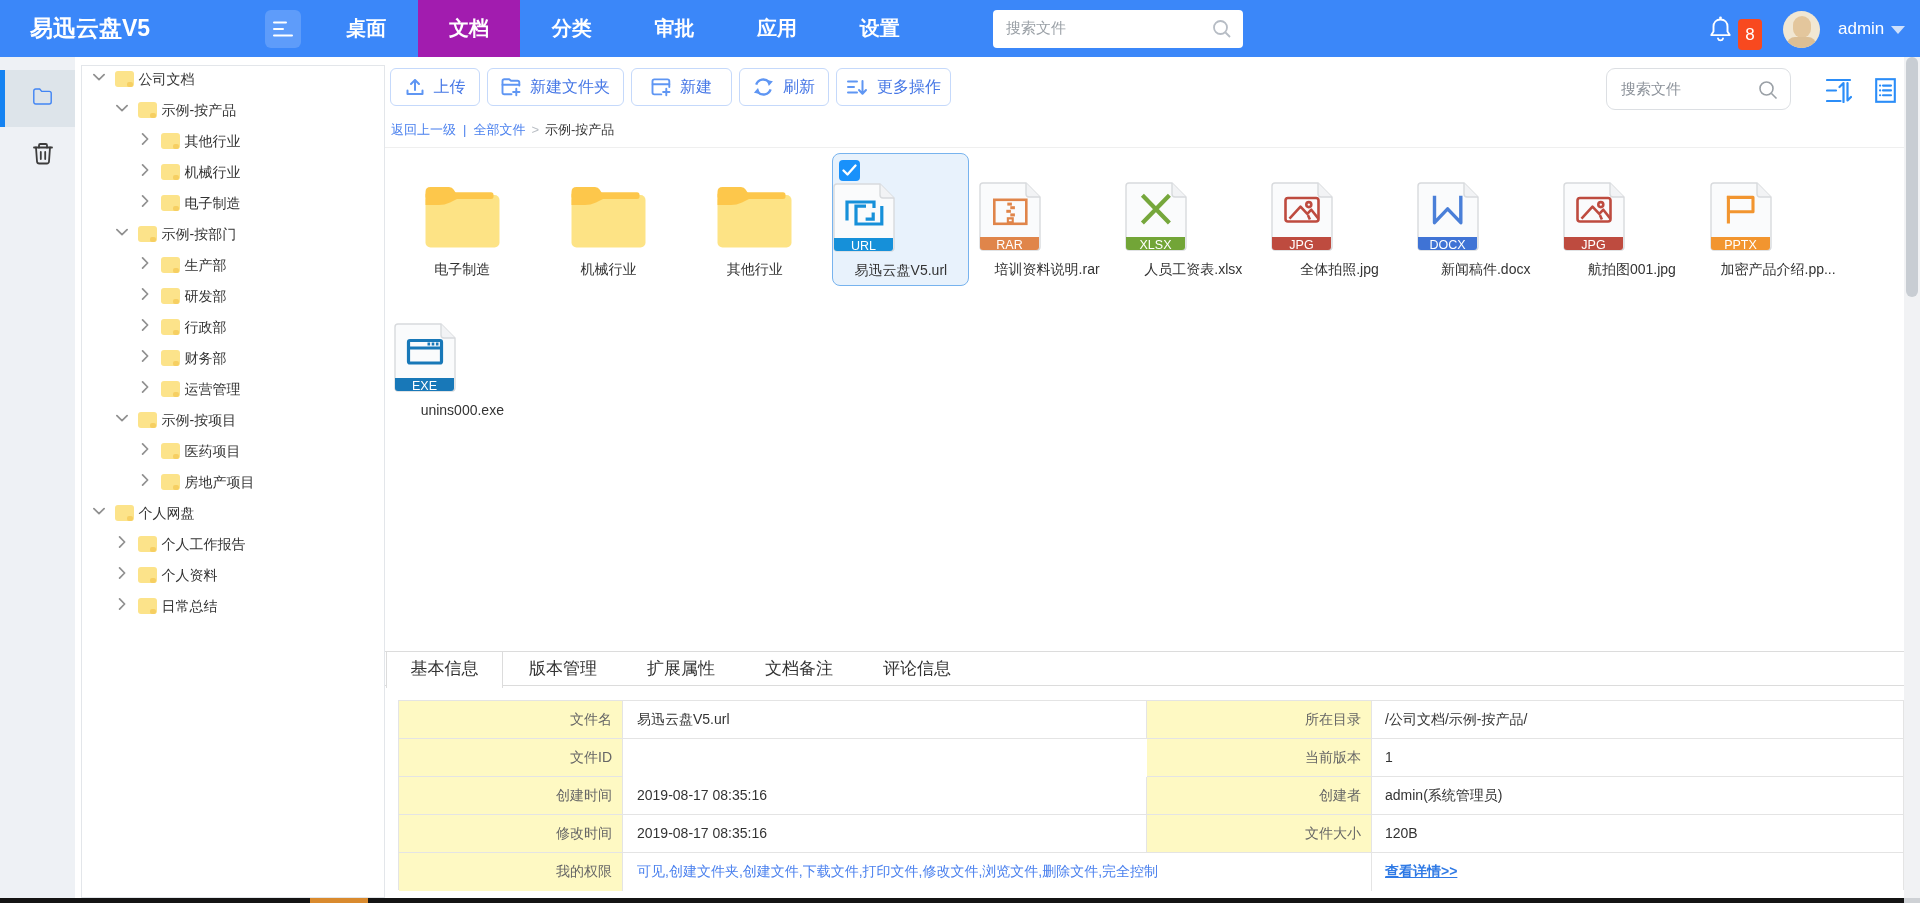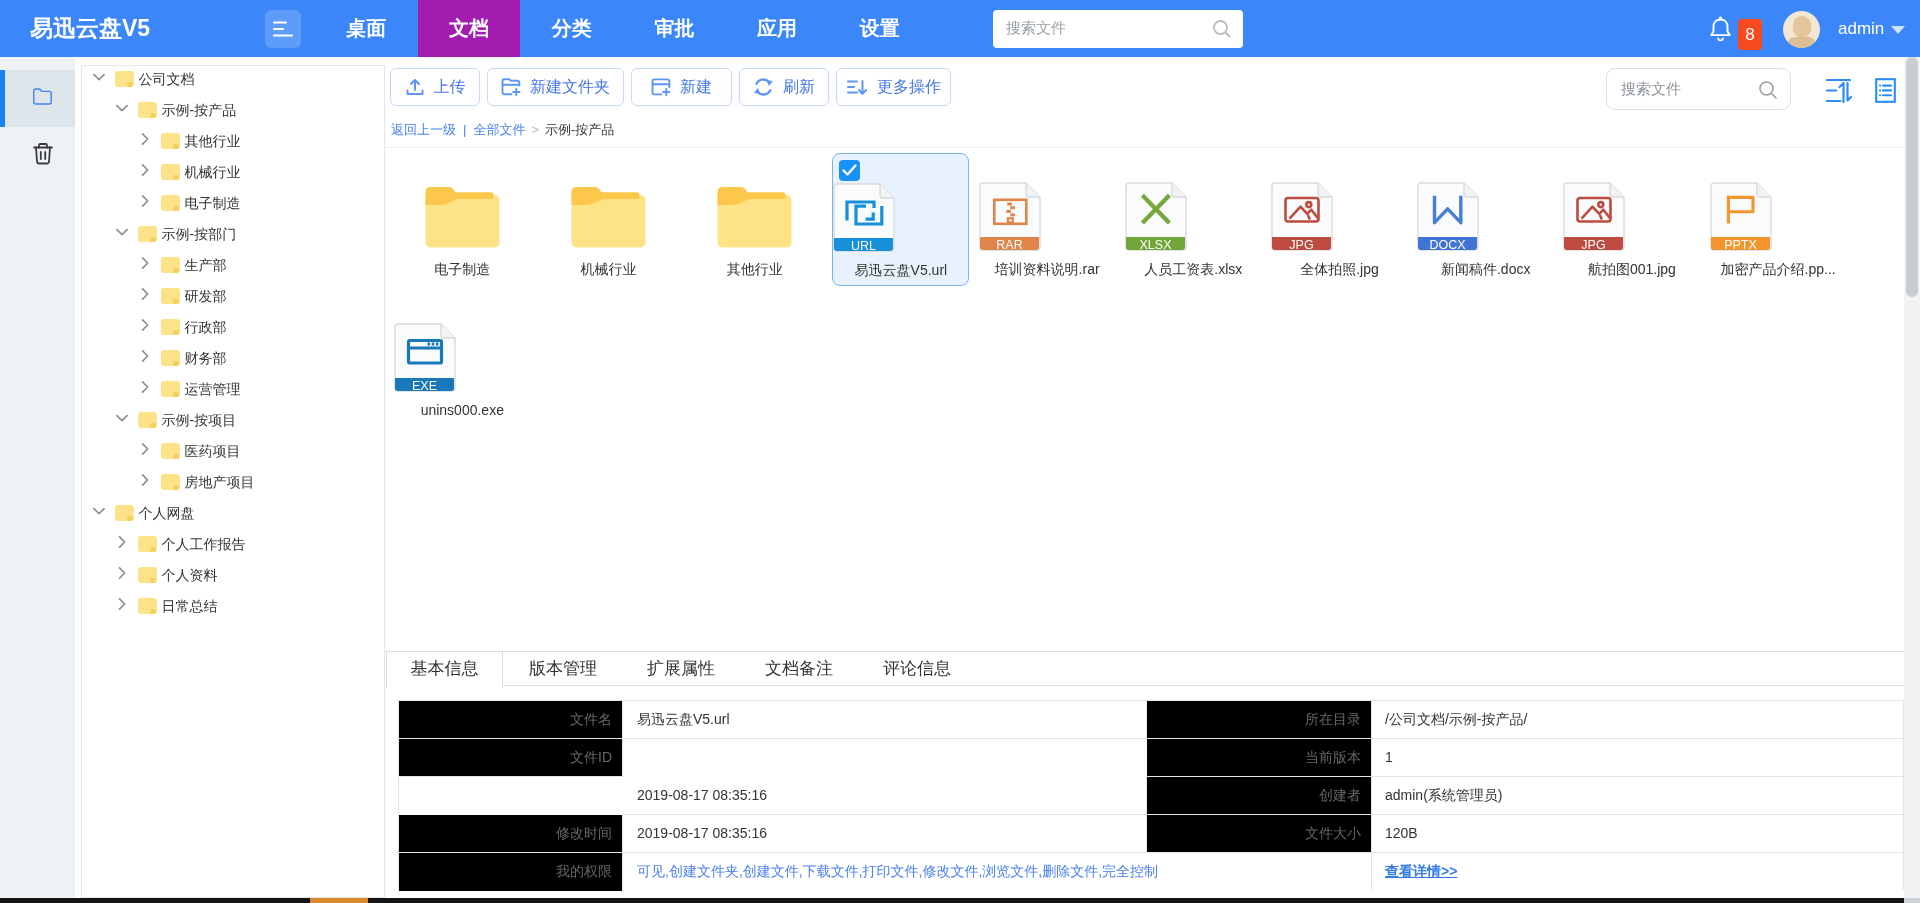"文件名" .lab { background: #000000 -> #fef9c3 }
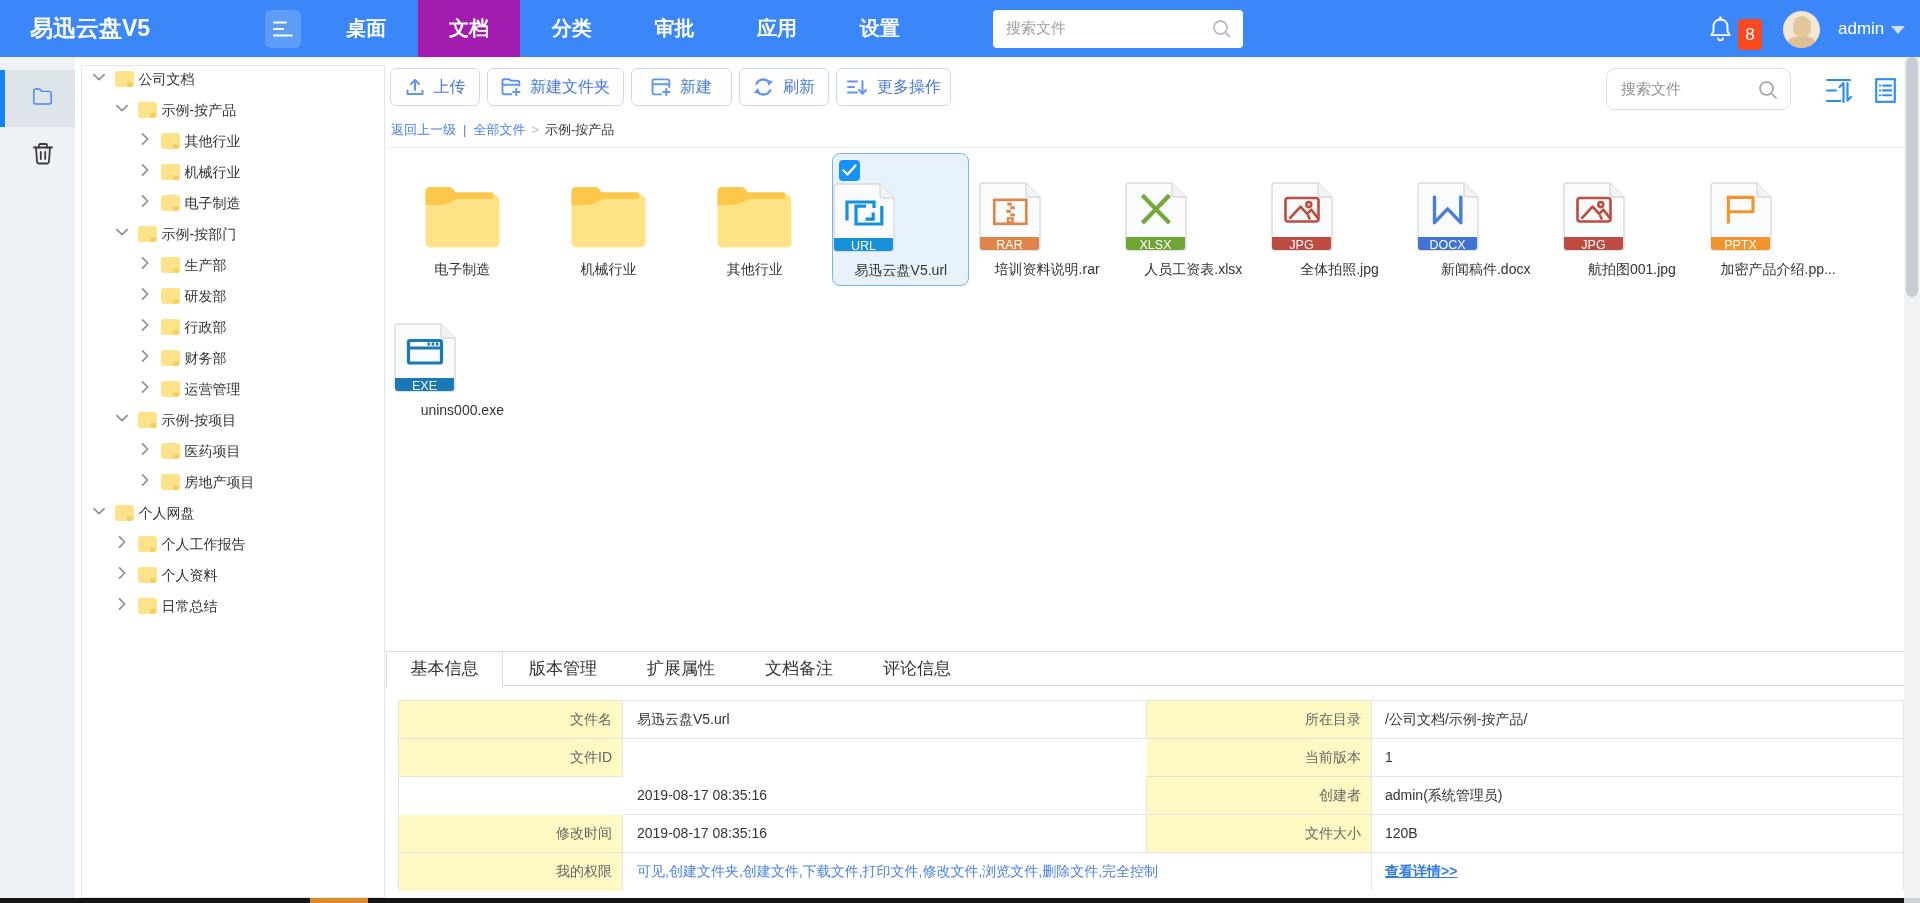"创建时间" div.cellb { html: none -> <div>创建时间</div> }
